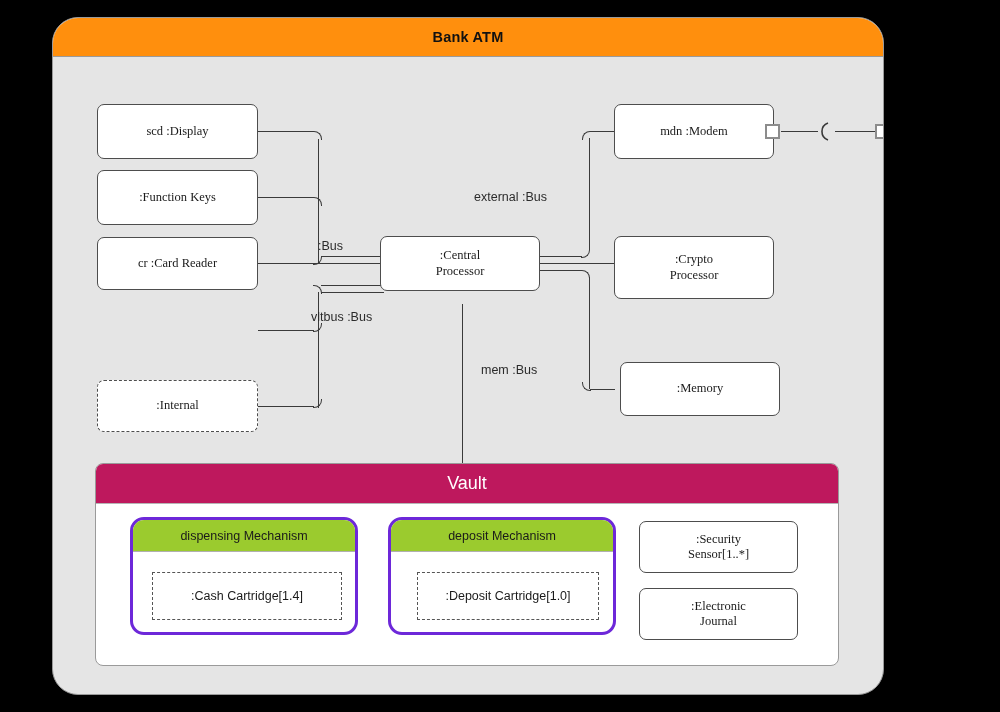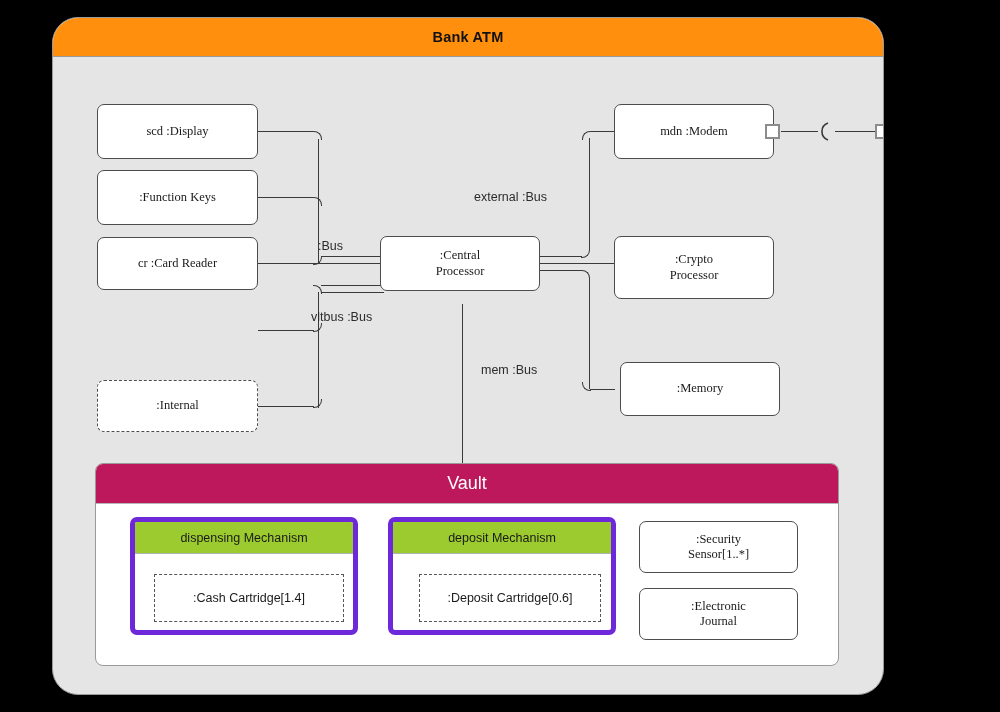"dispensing Mechanism" .mech { border: 5px solid #6d28d9 -> 3px solid #6d28d9; border-radius: 7px -> 14px }
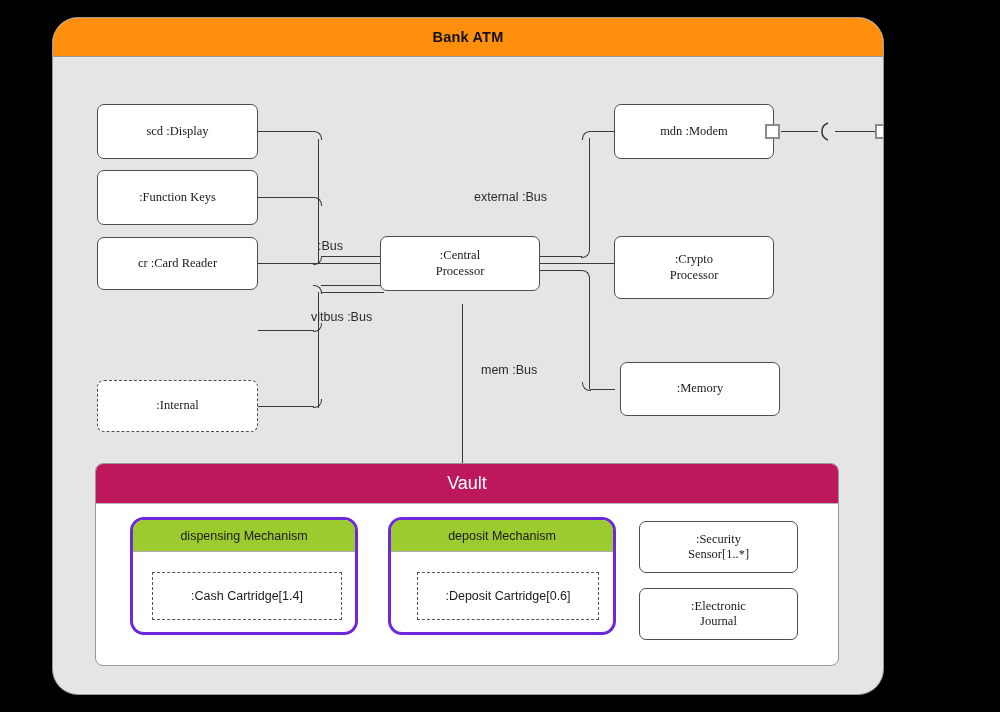":Deposit Cartridge[0.6]" div.cartridge { text: 0.6 -> 1.0 }
